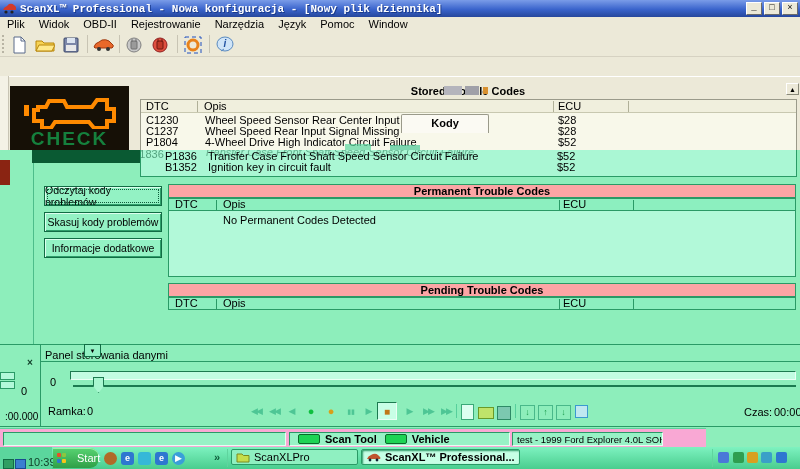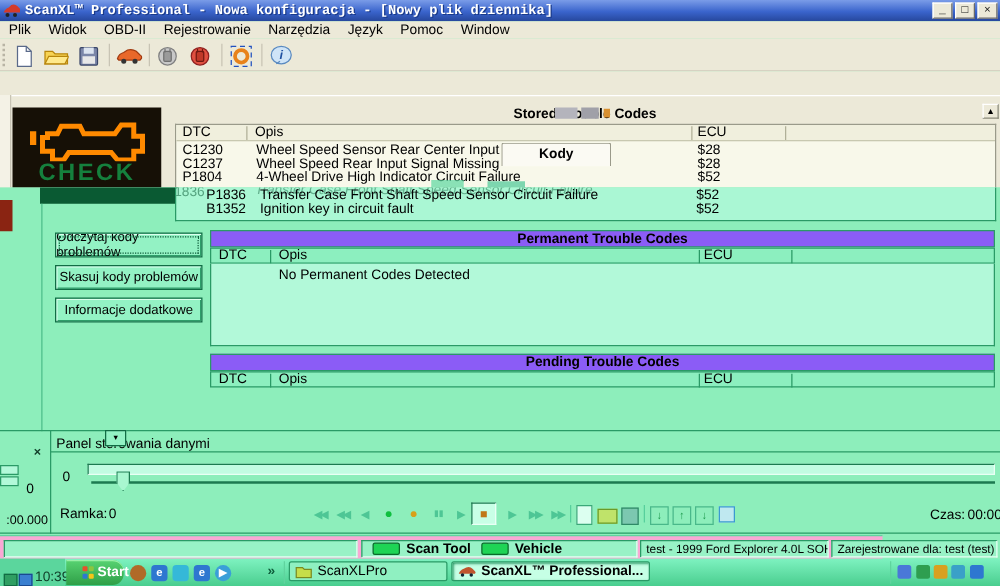"Permanent Trouble Codes" .gband-title { background: #8b5cf6 -> #fca5a5 }
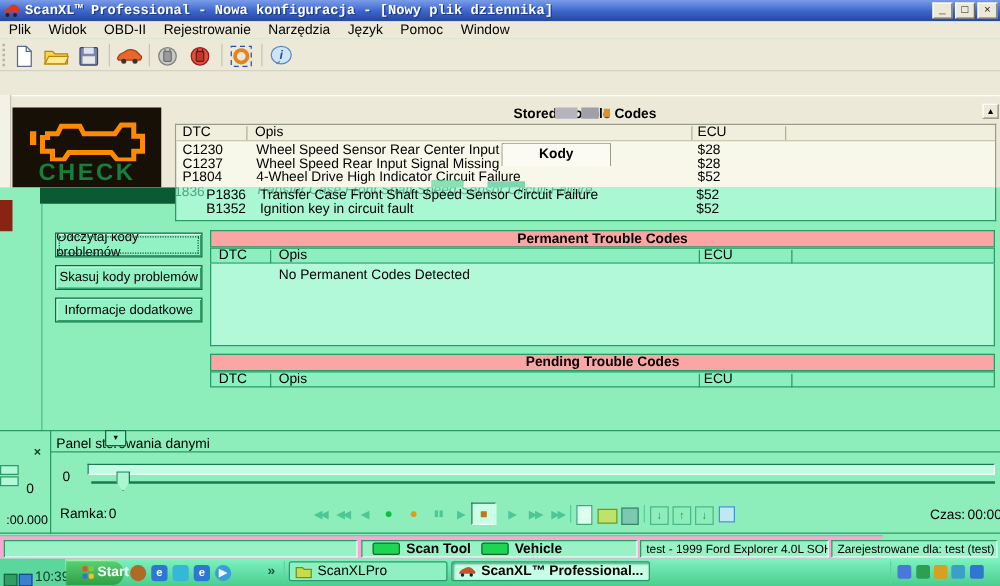"Zarejestrowane dla: test (test)" div.sfield { html: <div>Zarejestrowane dla: test (test)</div> -> none }
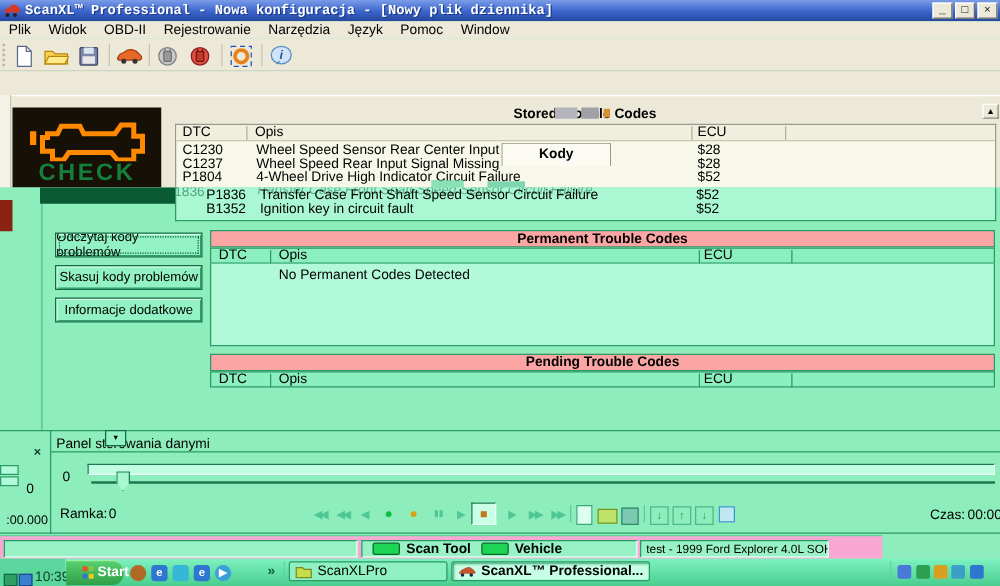"Start" .startbtn { font-weight: bold -> normal; gap: 2px -> 10px; padding-left: 13px -> 4px }
